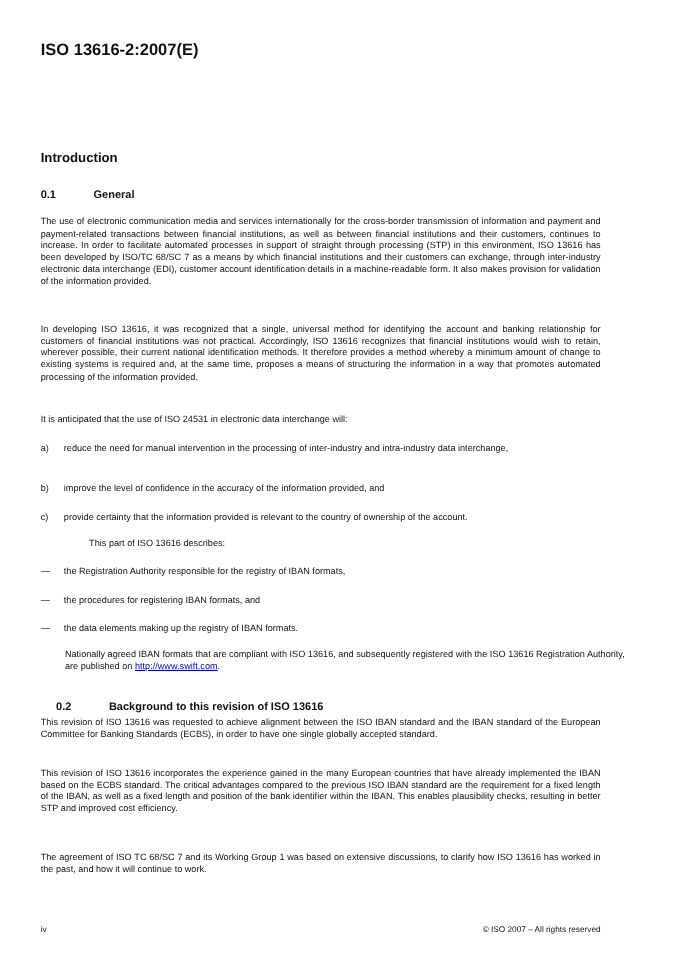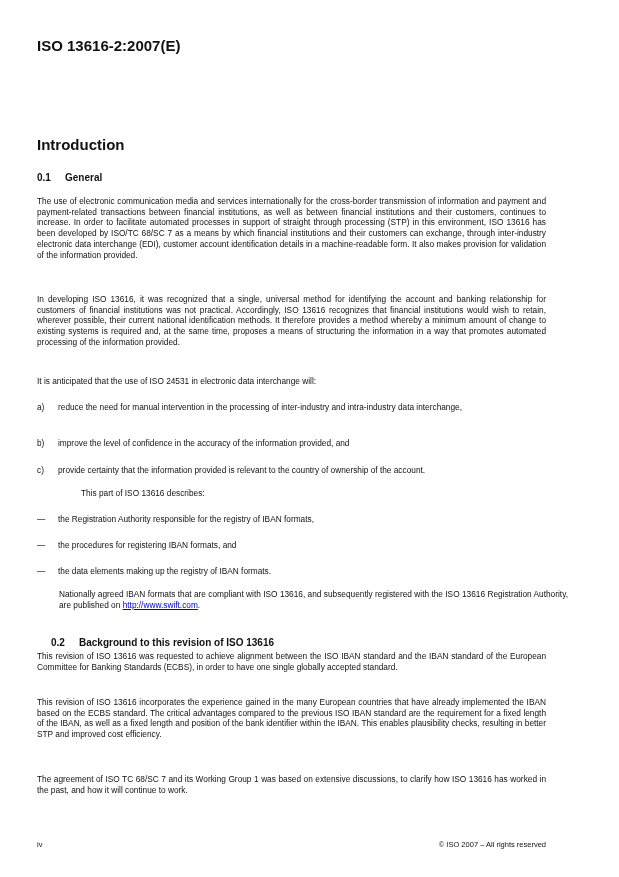"Introduction" .h1 { font-size: 15px -> 12px }
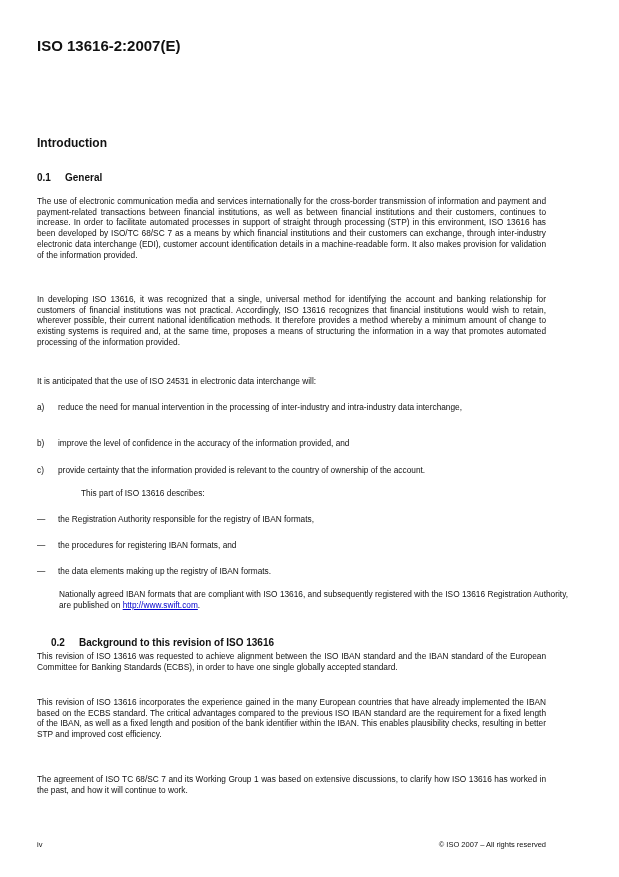"0.1" .h2 .num { width: 28px -> 48px }
